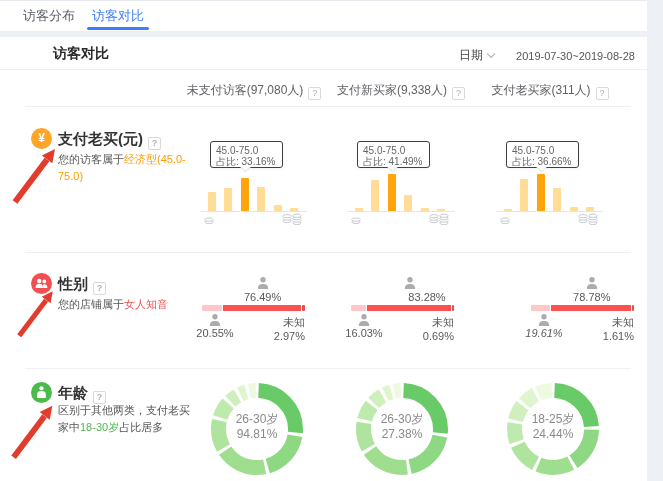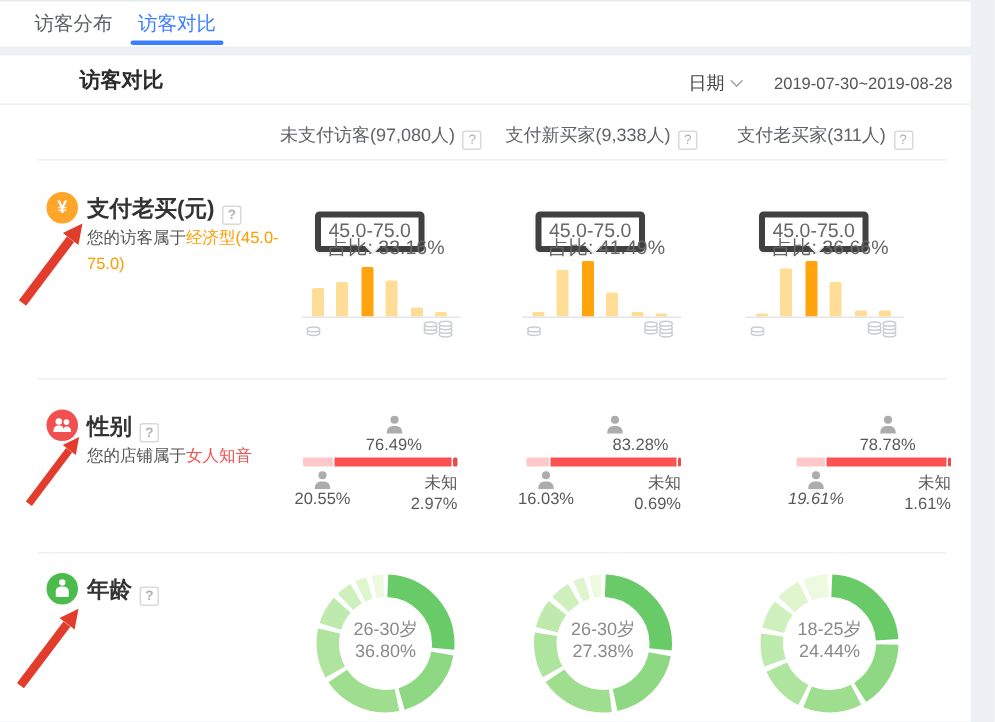"45.0-75.0" .tip { border: 4px solid #404040 -> 1px solid #404040; font-size: 13px -> 10px }
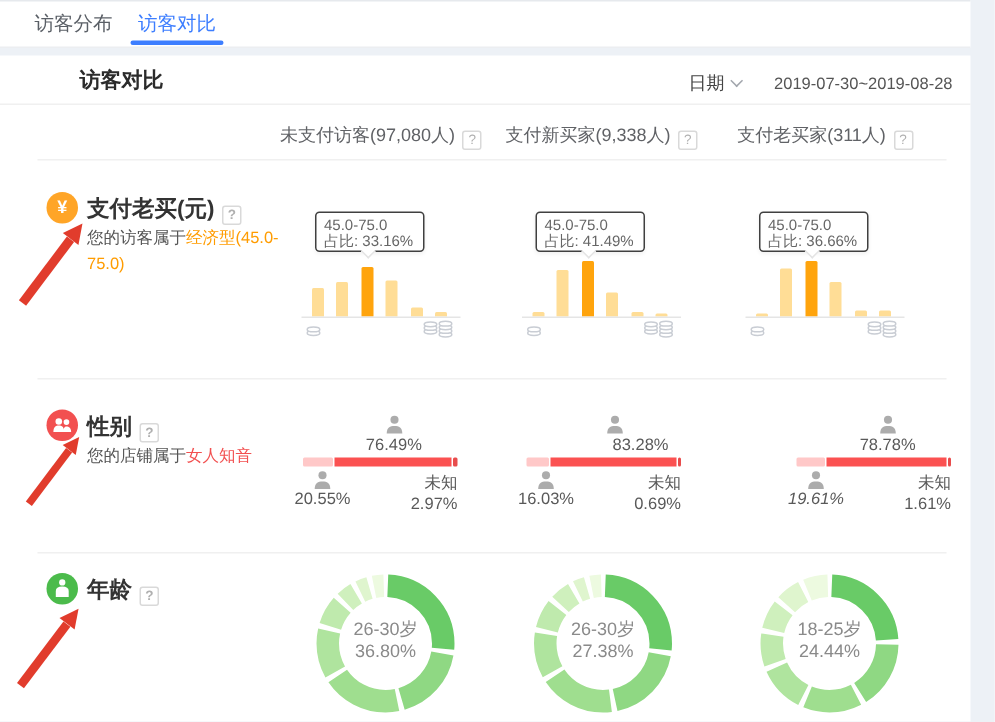"区别于其他两类，支付老买家中18-30岁占比居多" div.row-desc { html: none -> <div><span>区别于其他两类，支付老买</span><span>家中</span><span>18-30岁</span><span>占比居多</span></div> }
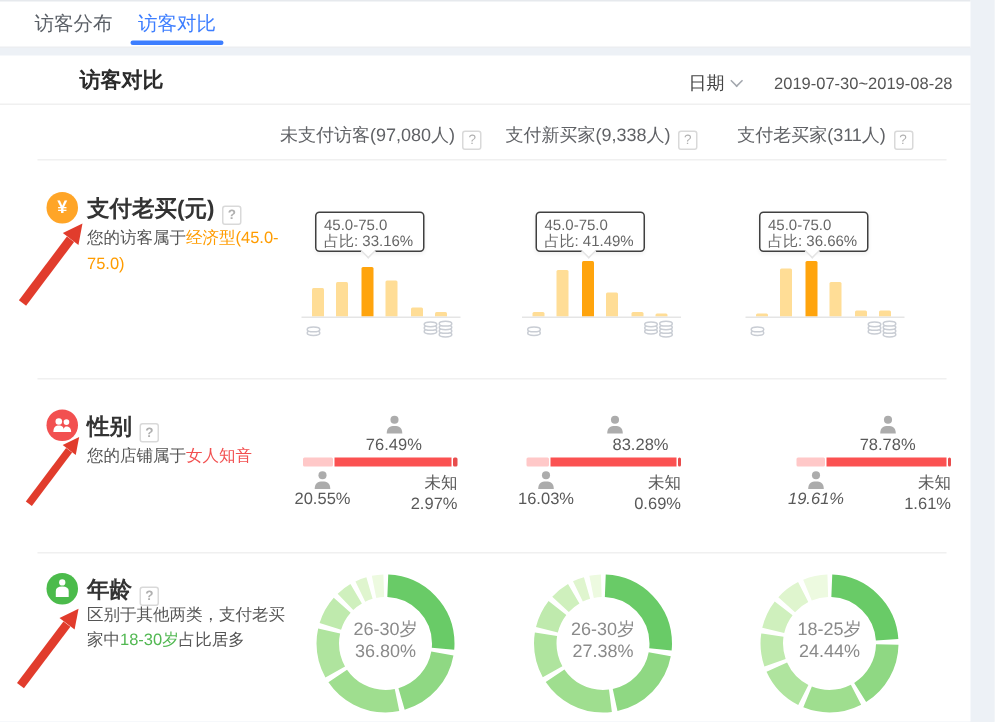"36.80%" div { text: 36.80% -> 94.81% }
